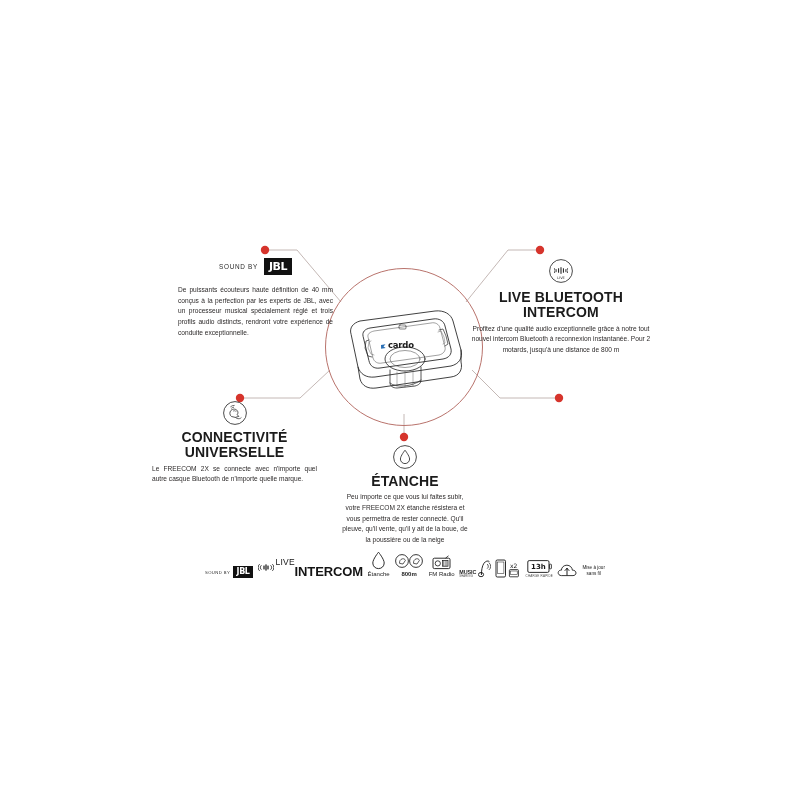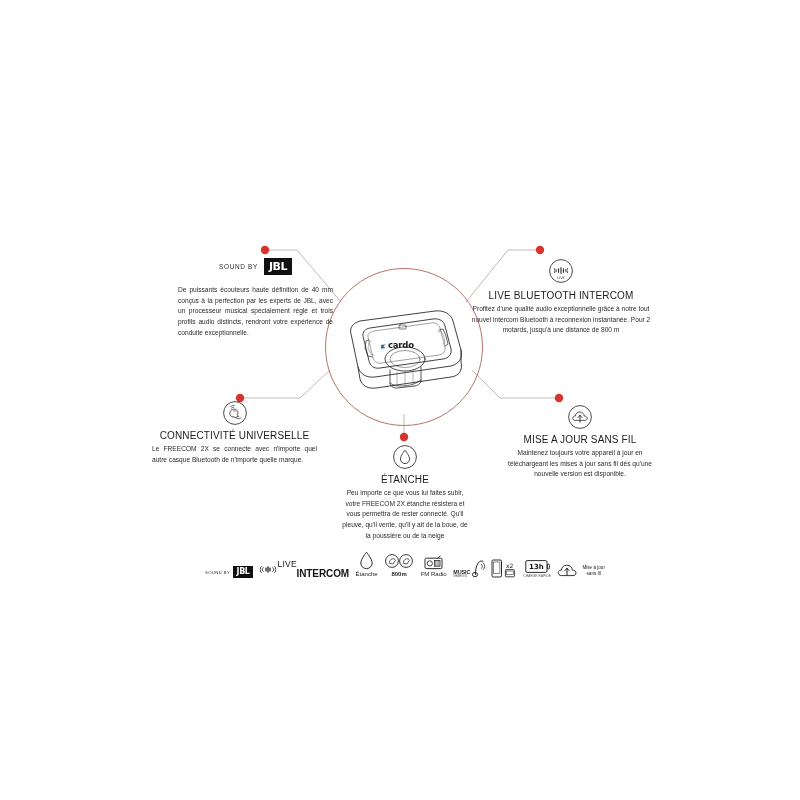"LIVE BLUETOOTH INTERCOM" .feature .ftitle { font-size: 10px -> 14px; font-weight: normal -> bold }
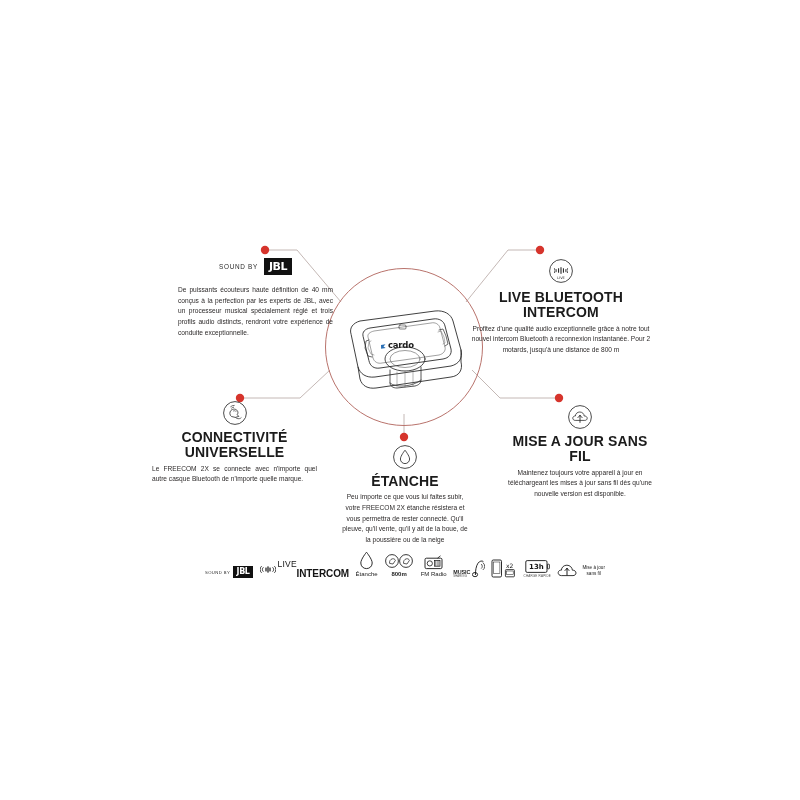"MISE A JOUR SANS FIL" div.feature { html: <div> <div> <svg> <circle></circle> <path></path> <path></path> </svg> </div> <div>MISE A JOUR SANS FIL</div> <div>Maintenez toujours votre appareil à jour en téléchargeant les mises à jour sans fil dès qu'une nouvelle version est disponible.</div> </div> -> none }
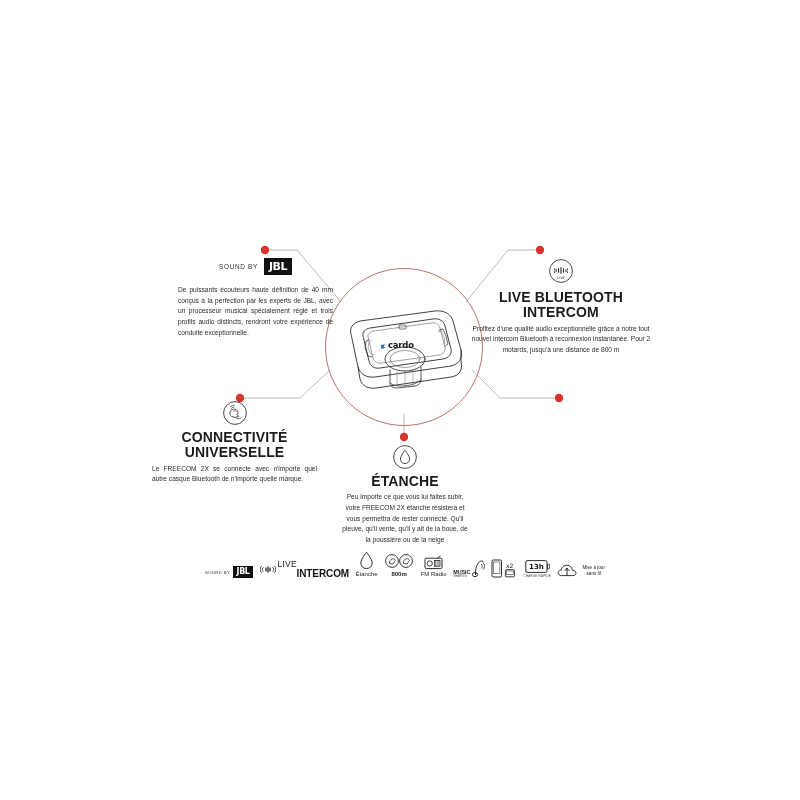"INTERCOM" .strip-live .l2 { font-size: 10px -> 13px }
